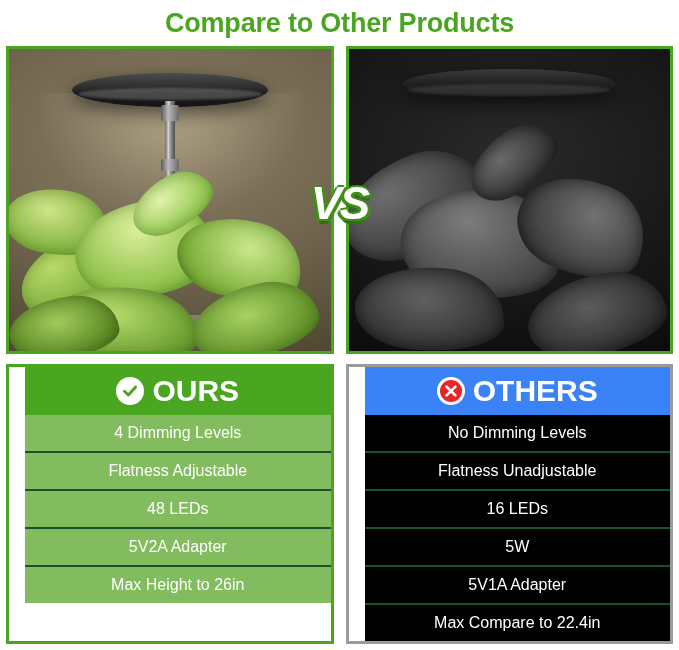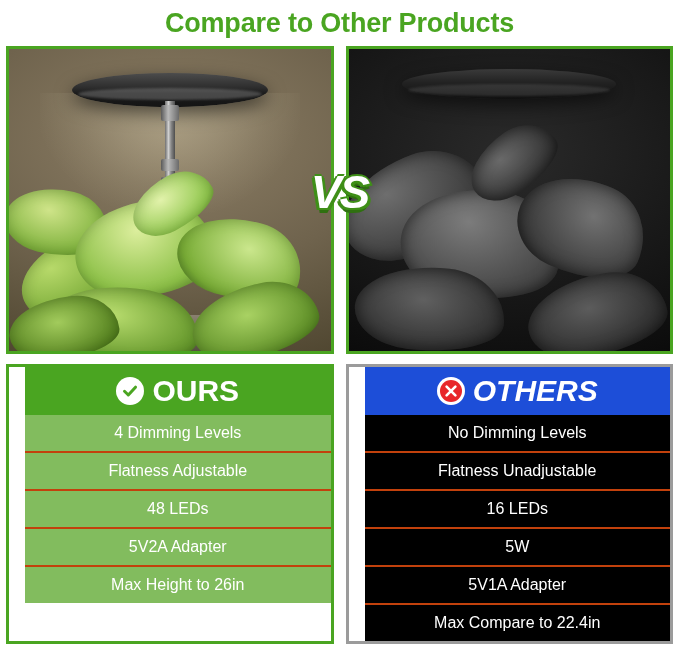"VS" .vs { top: 146px -> 157px }
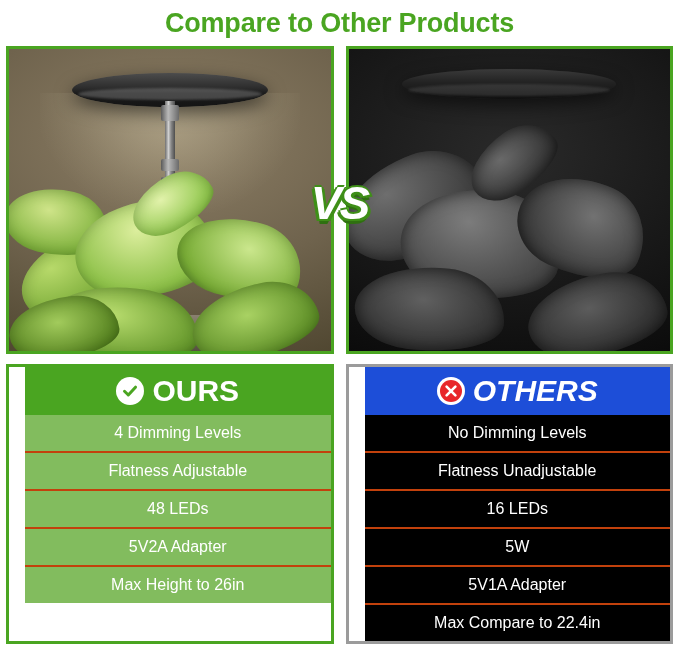"OTHERS" .thead-others { background: #1d4ed8 -> #3b82f6; font-style: italic -> none }
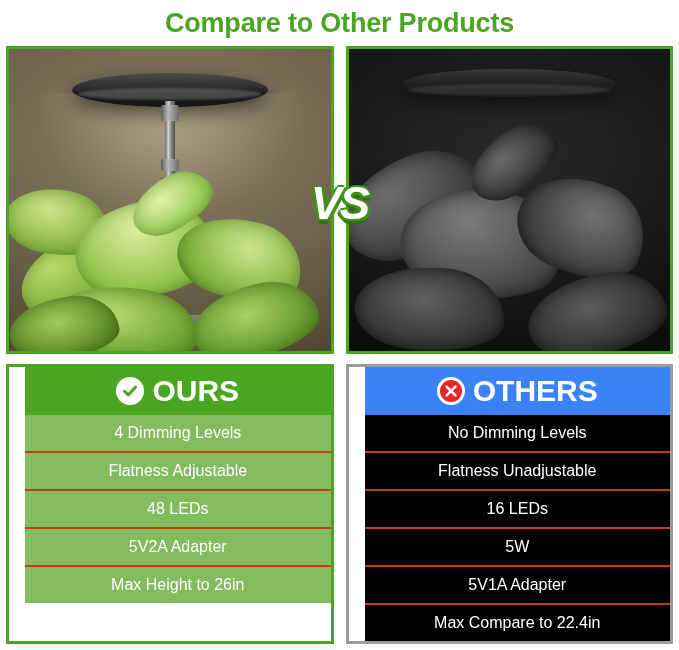"4 Dimming Levels" .row { border-bottom: 2px solid #c2410c -> 2px solid #14532d }
